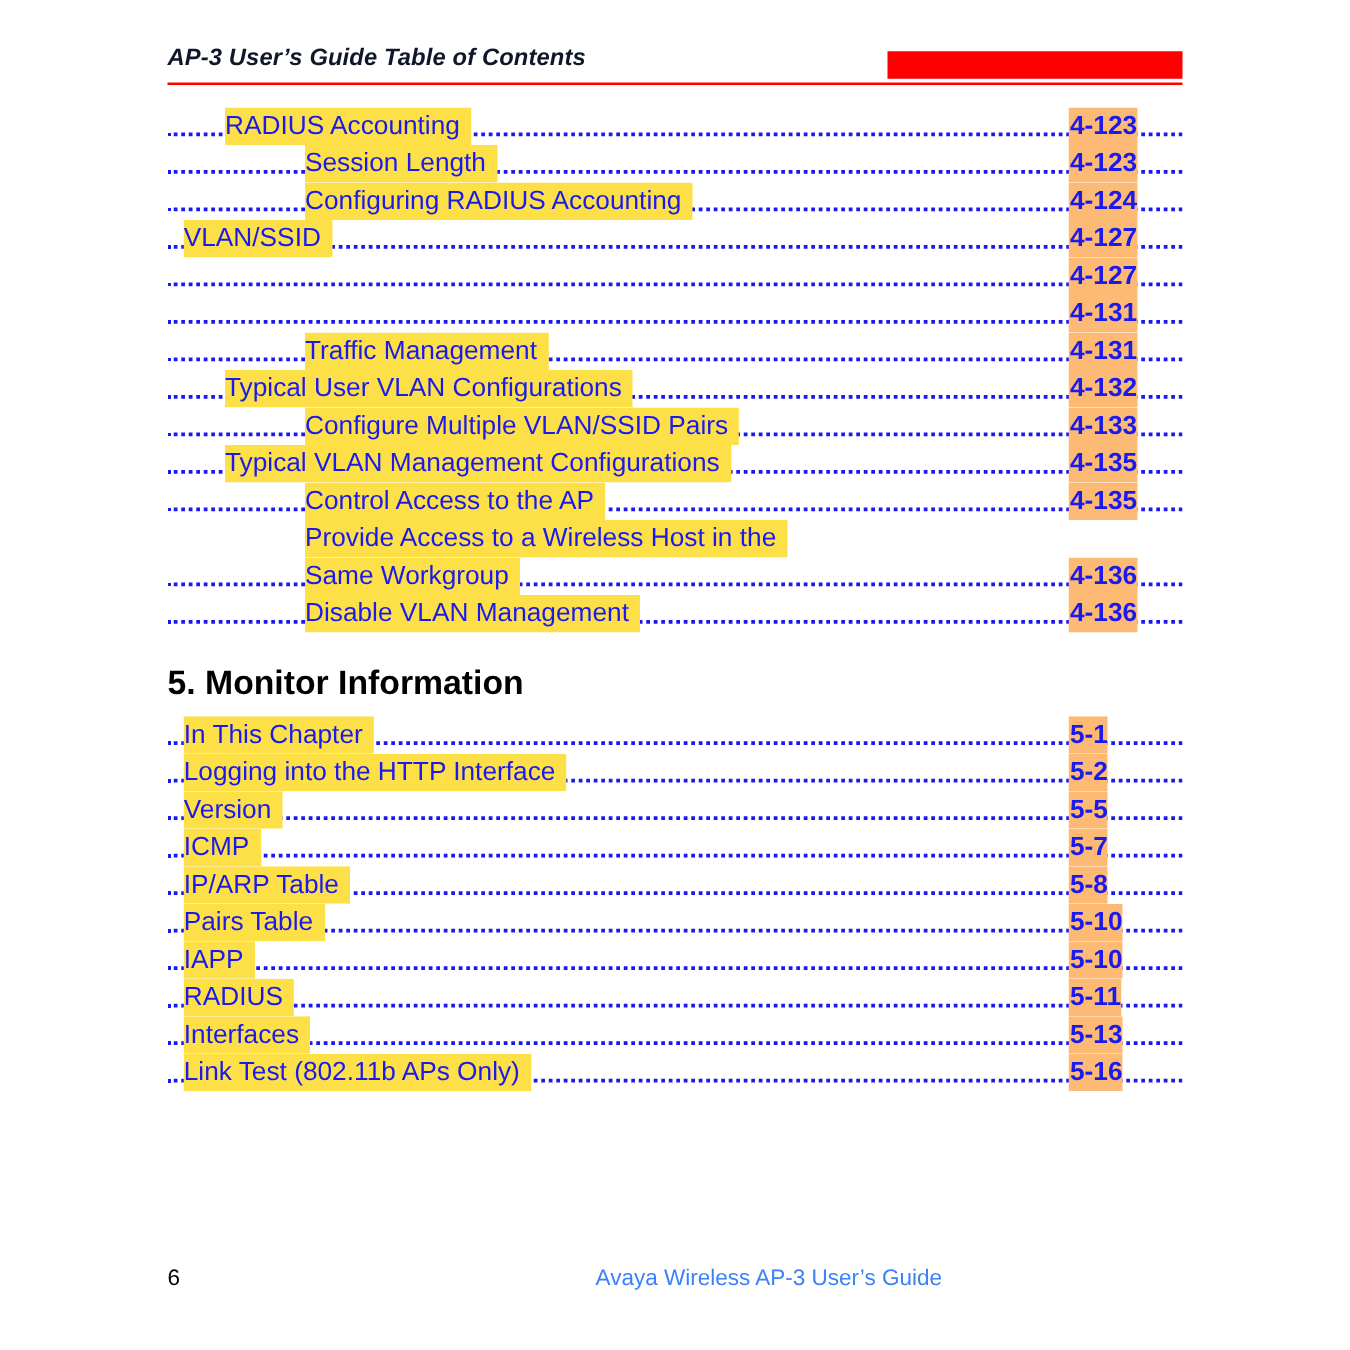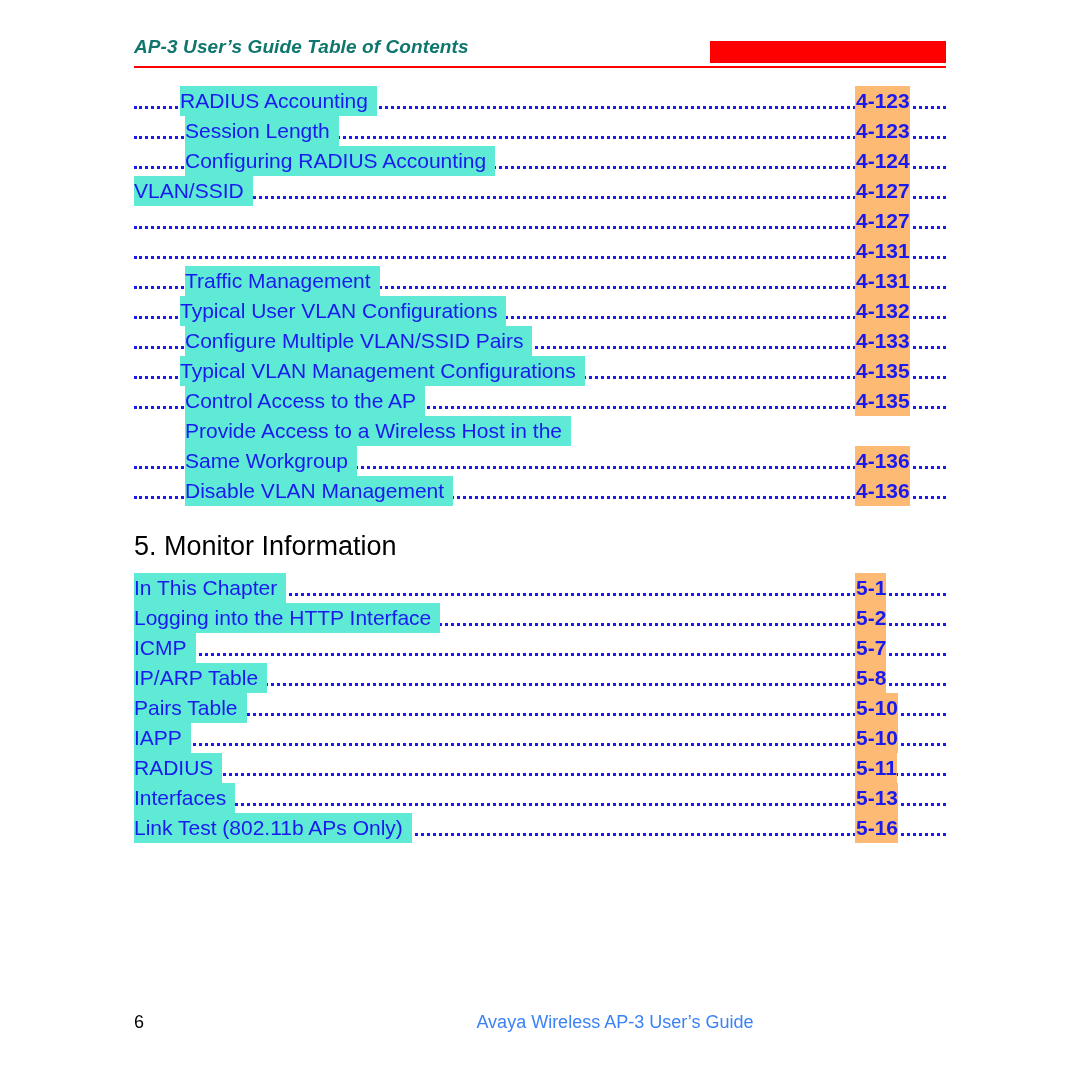"AP-3 User’s Guide Table of" .header-title { color: #0f766e -> #0f172a }
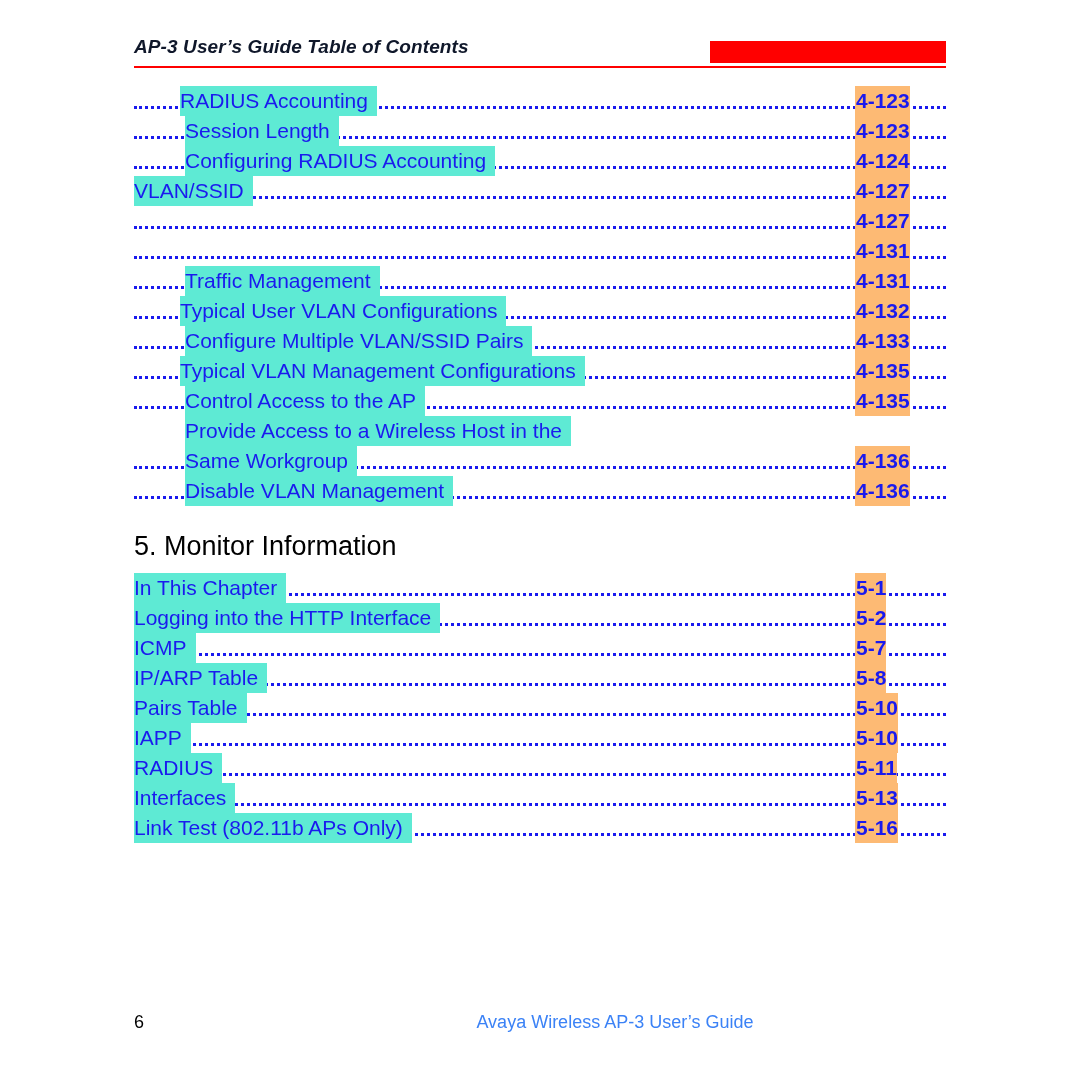"RADIUS Accounting" .toc-row .label-wrap { background: #5eead4 -> #fde047 }
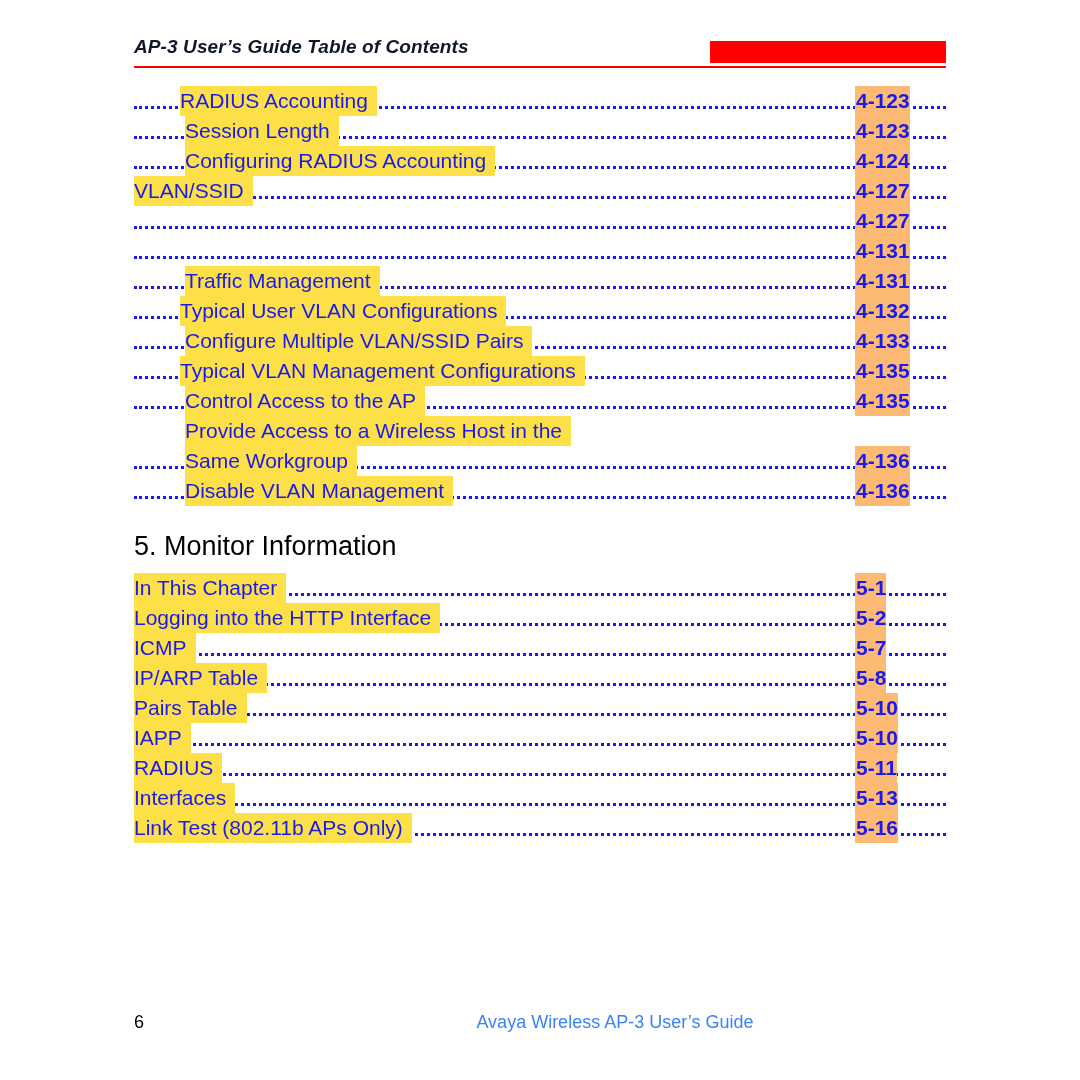"Session Length" .lvl2 .label-wrap { margin-left: 51px -> 110px }
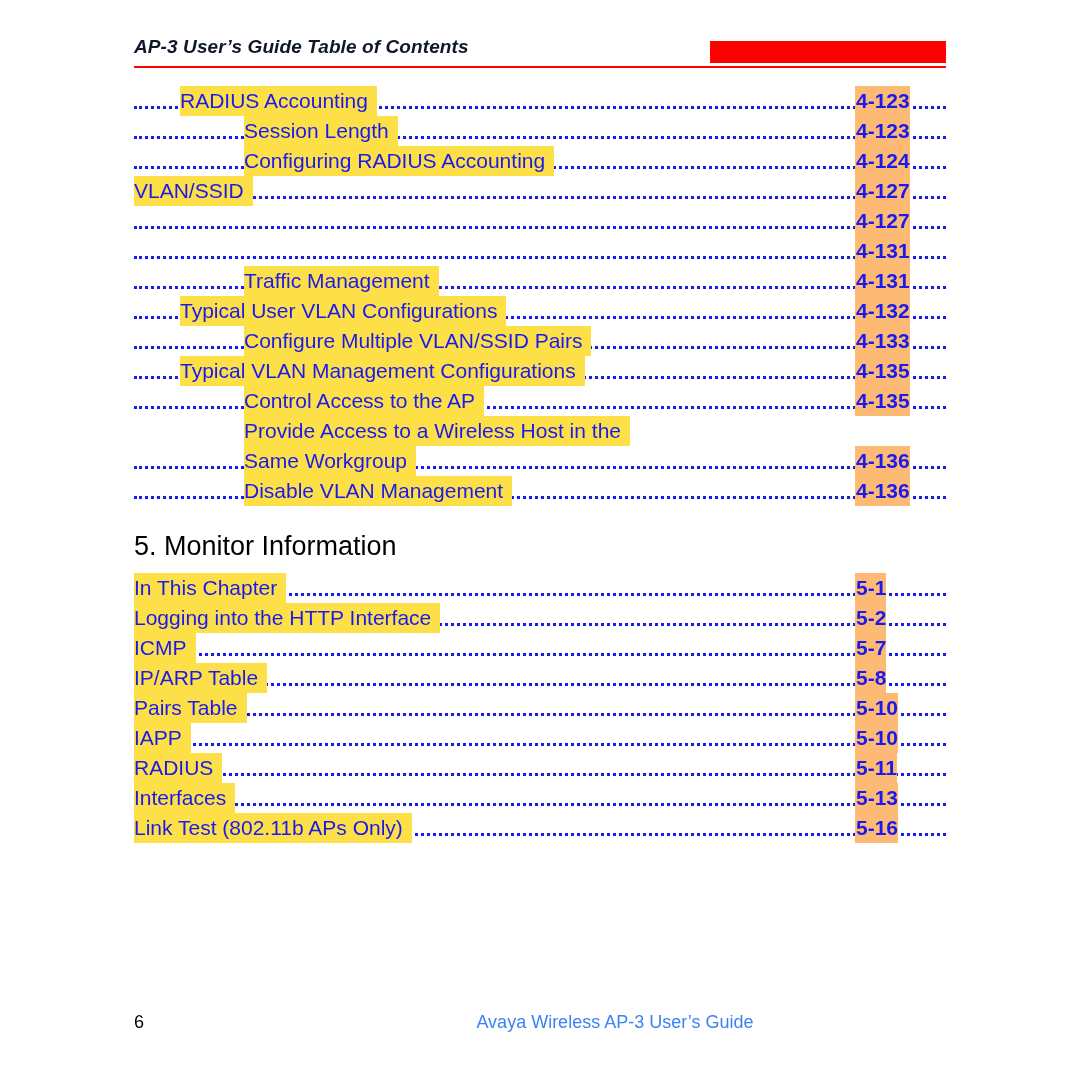"VLAN/SSID" .lvl0 .label-wrap { margin-left: 0px -> 13px }
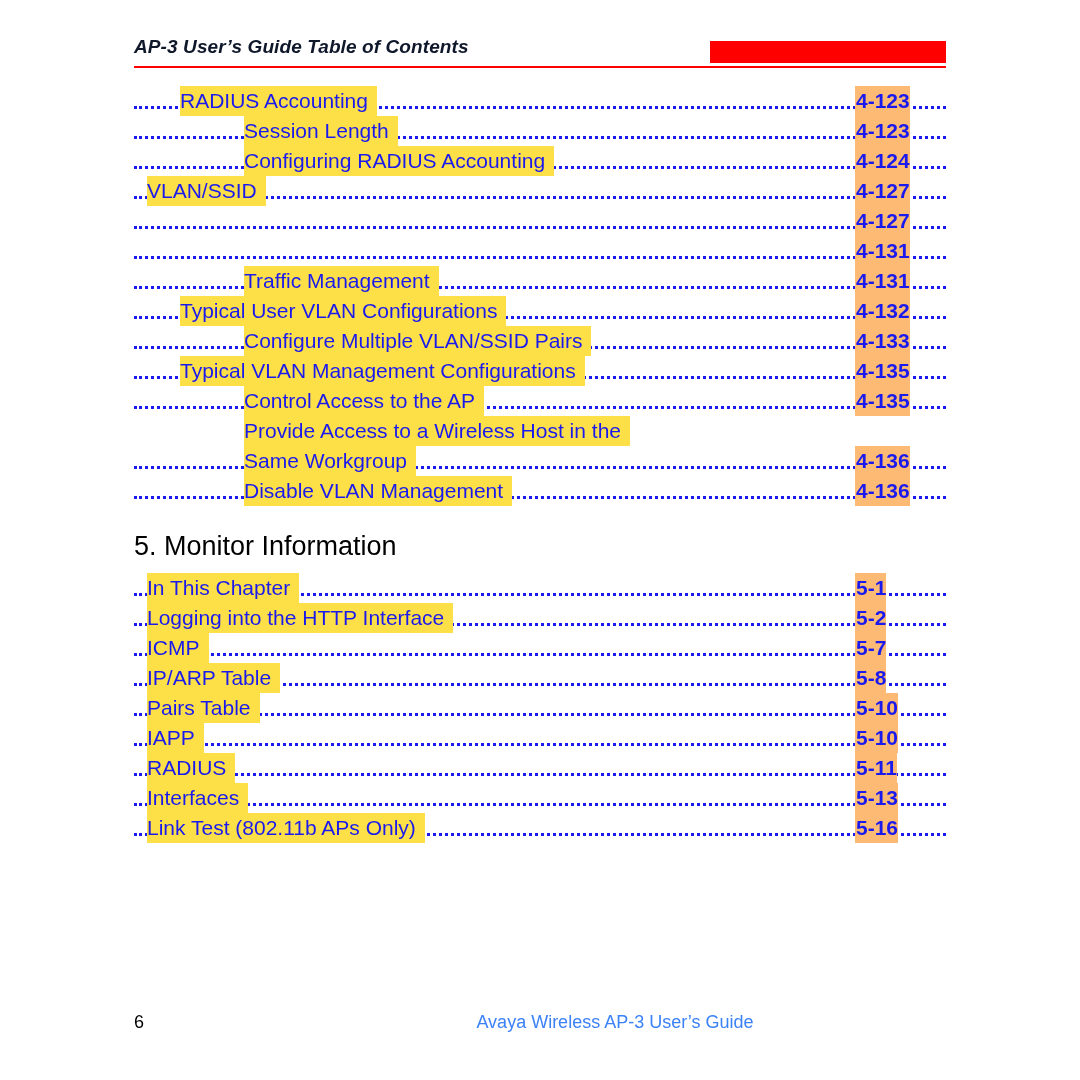"5. Monitor Information" .chapter-heading { font-weight: normal -> bold }
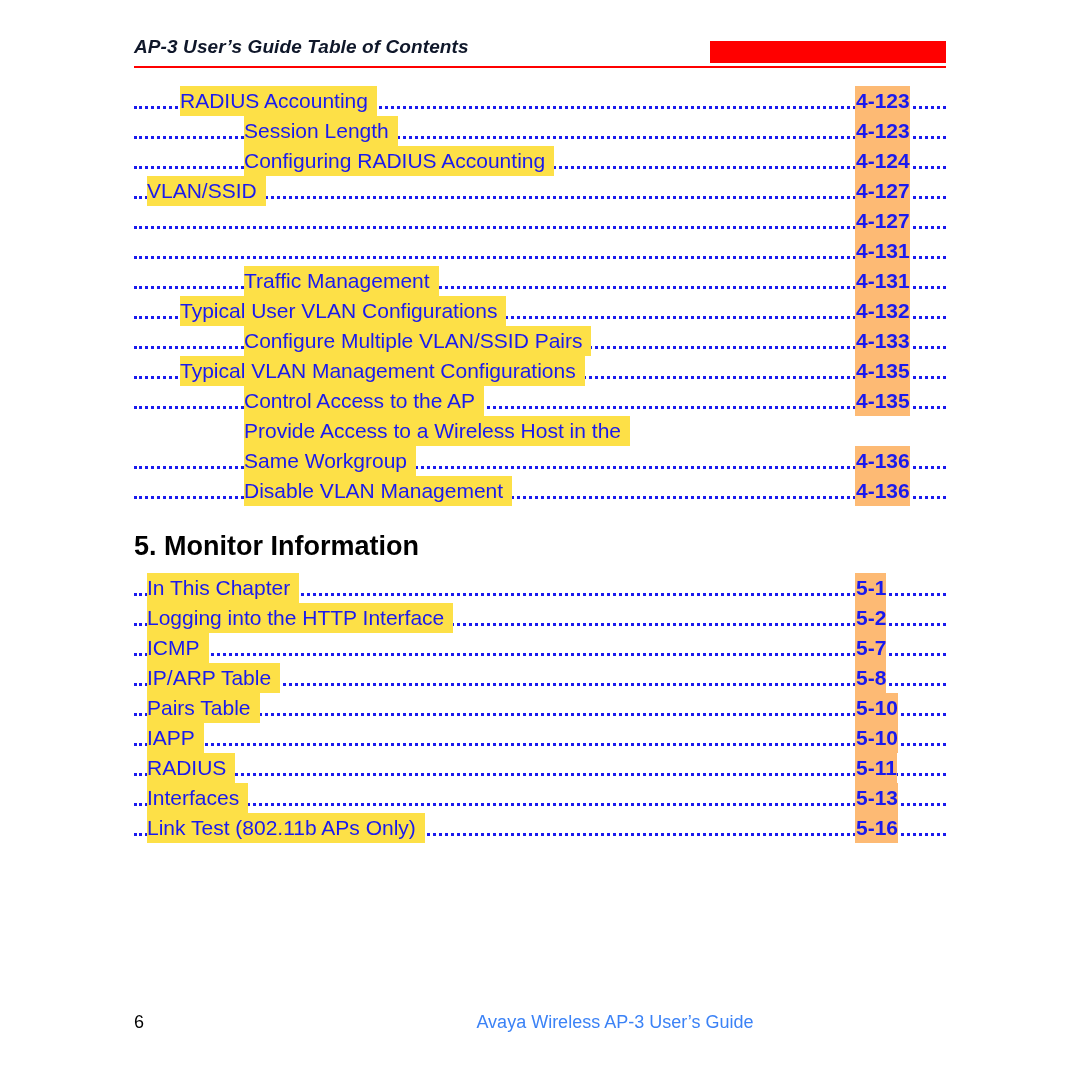"Version" div.toc-row { html: none -> <div><span></span><span>Version</span><span>5-5</span></div> }
